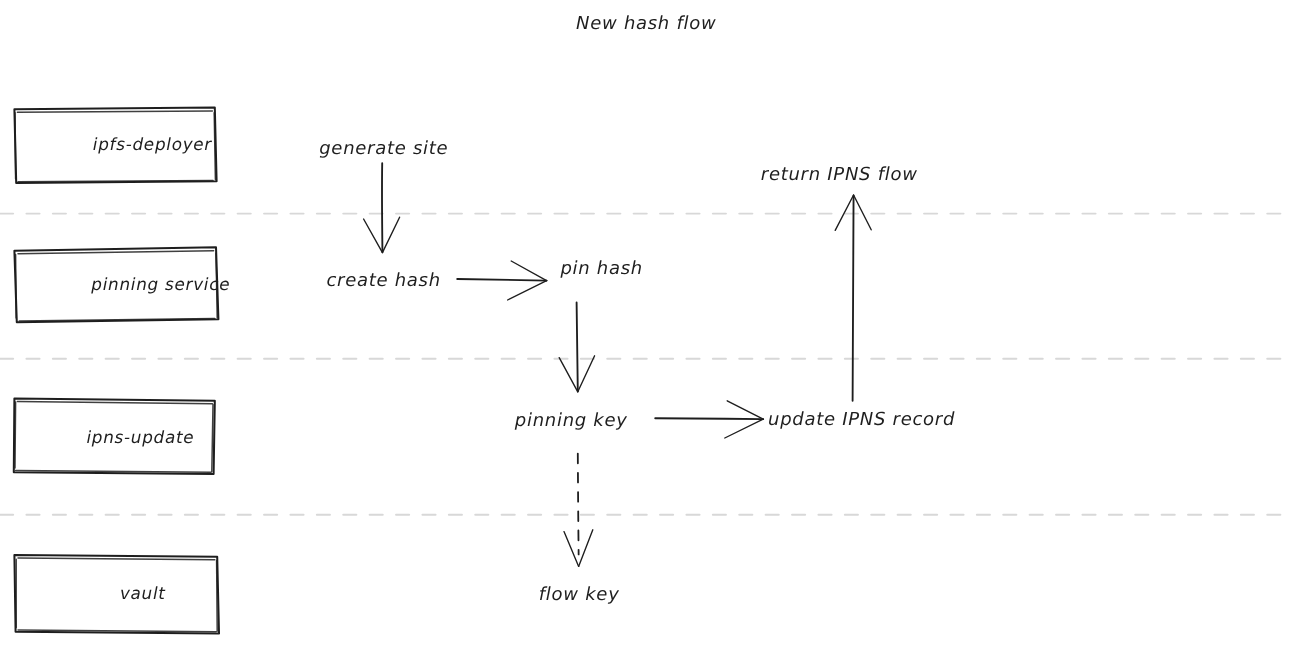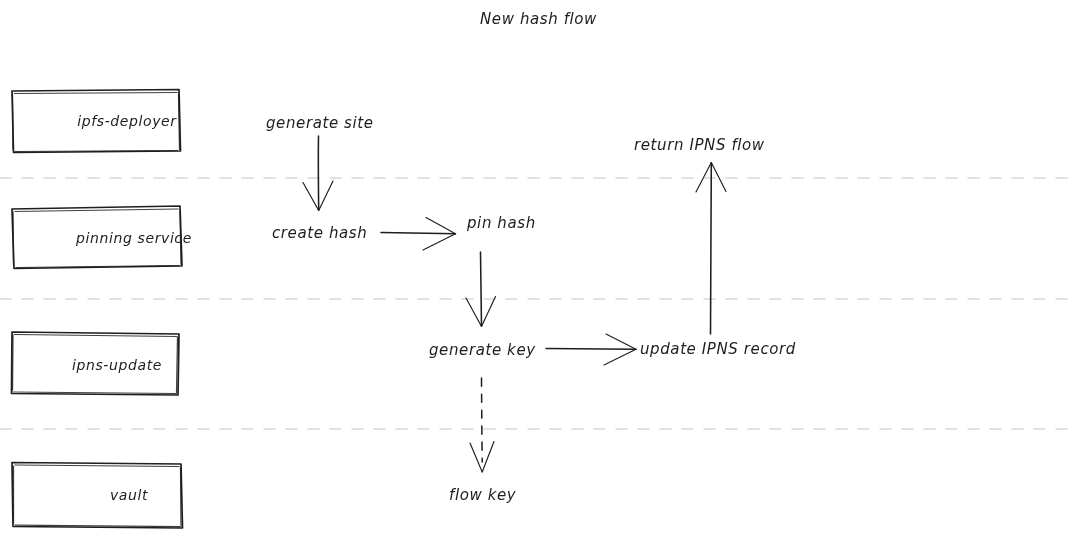"generate key" div.hand { text: generate -> pinning }
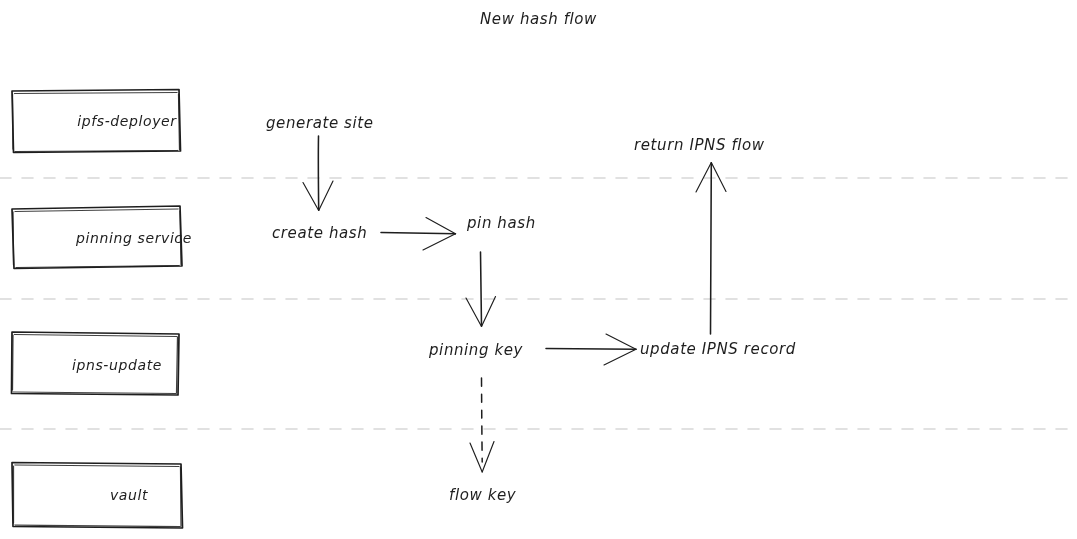"vault" div.hand { left: 28px -> 18px }
